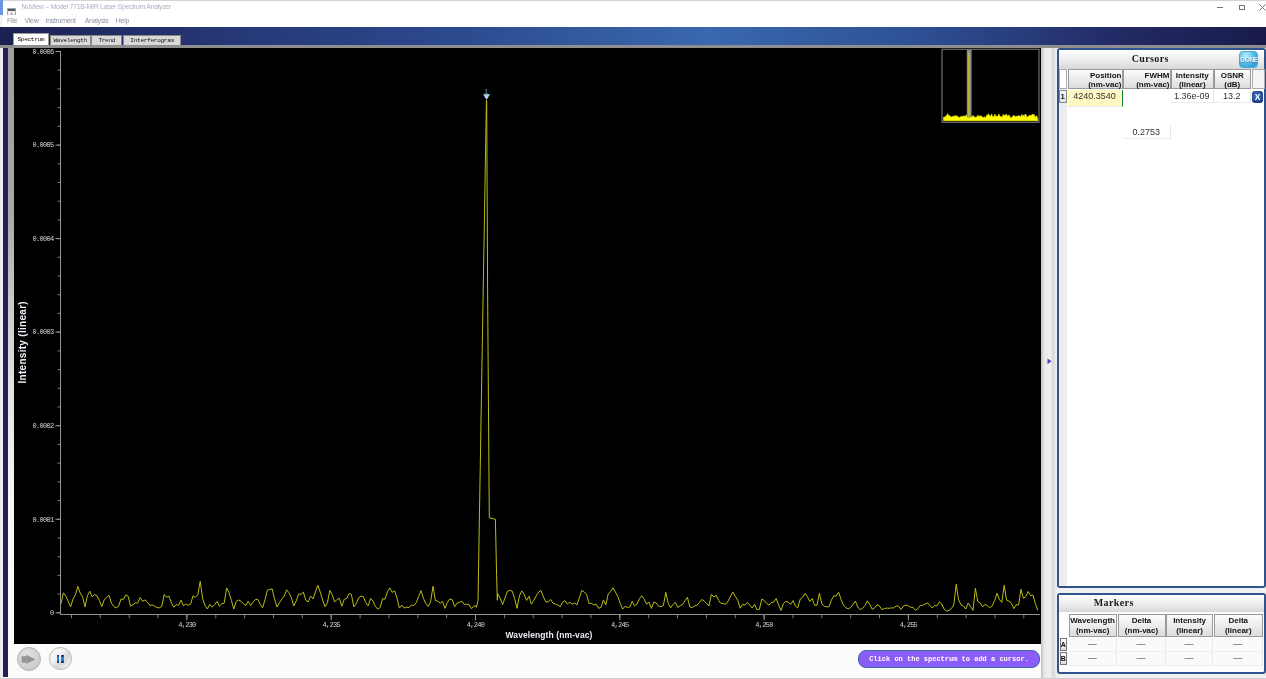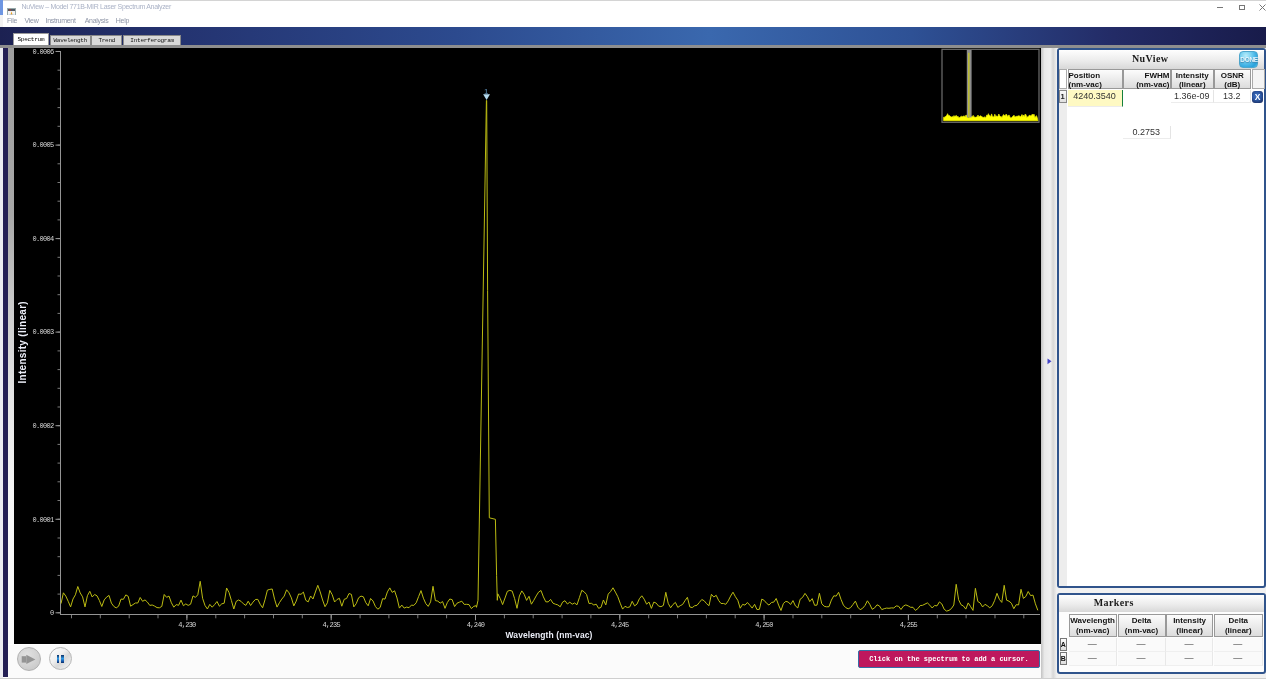"NuView" div.abs { text: NuView -> Cursors }
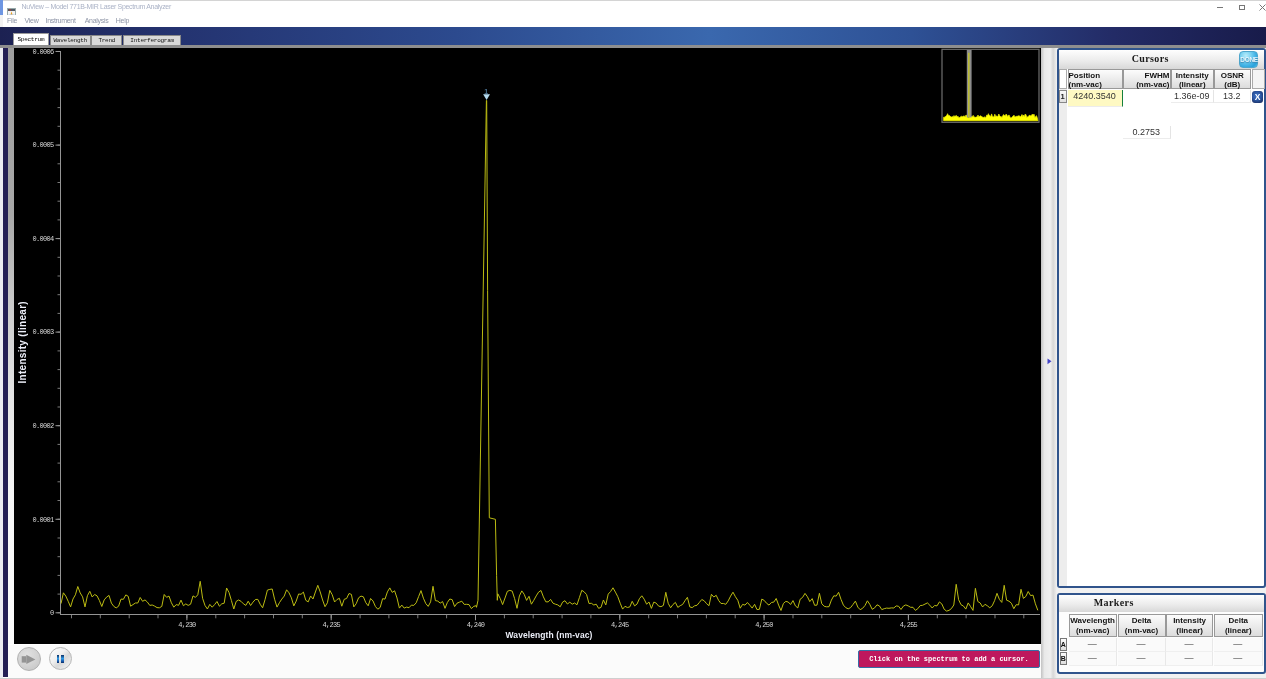"Position" div.abs { text-align: left -> right }
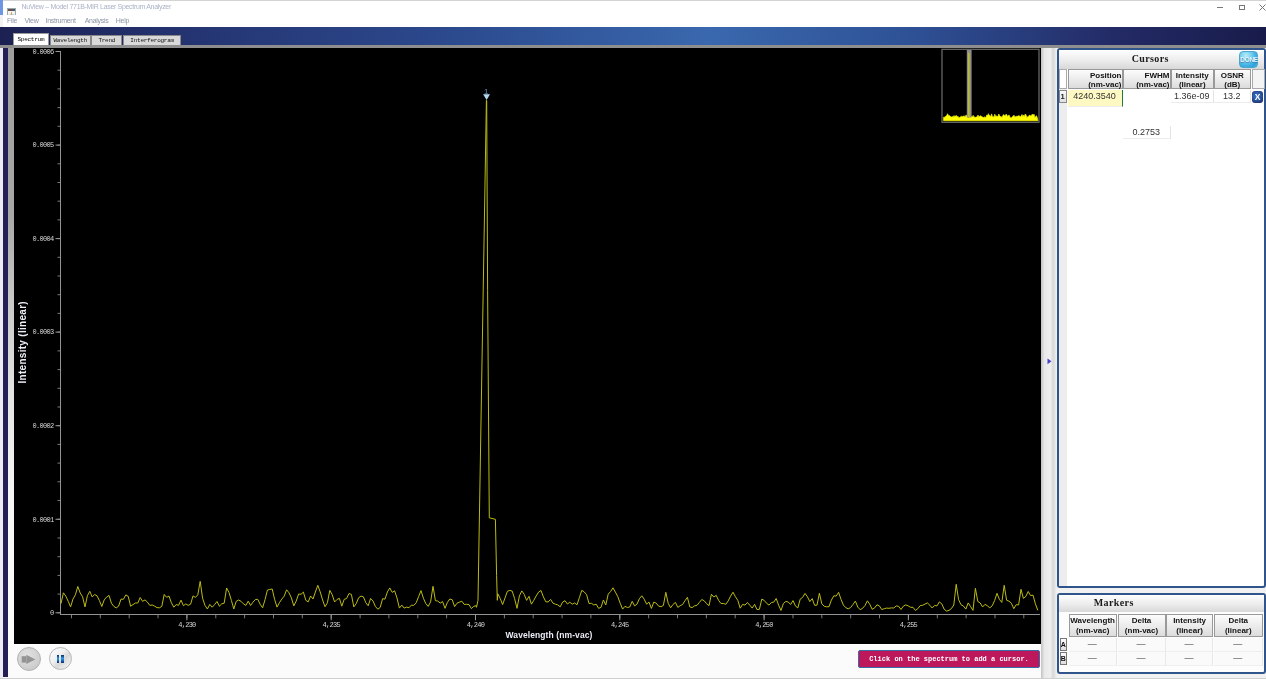"Click on the spectrum to" div.abs { background: #be185d -> #8b5cf6; border-radius: 2px -> 8px }
